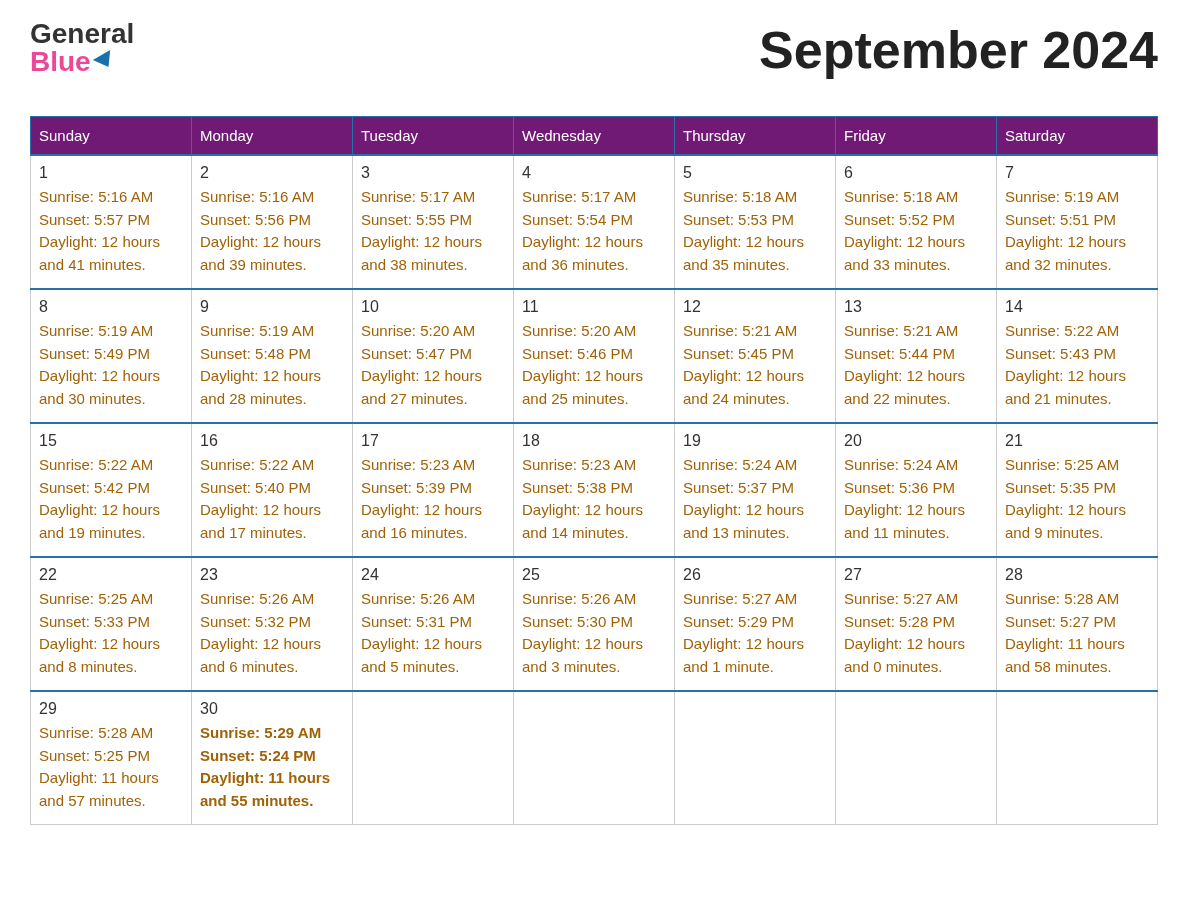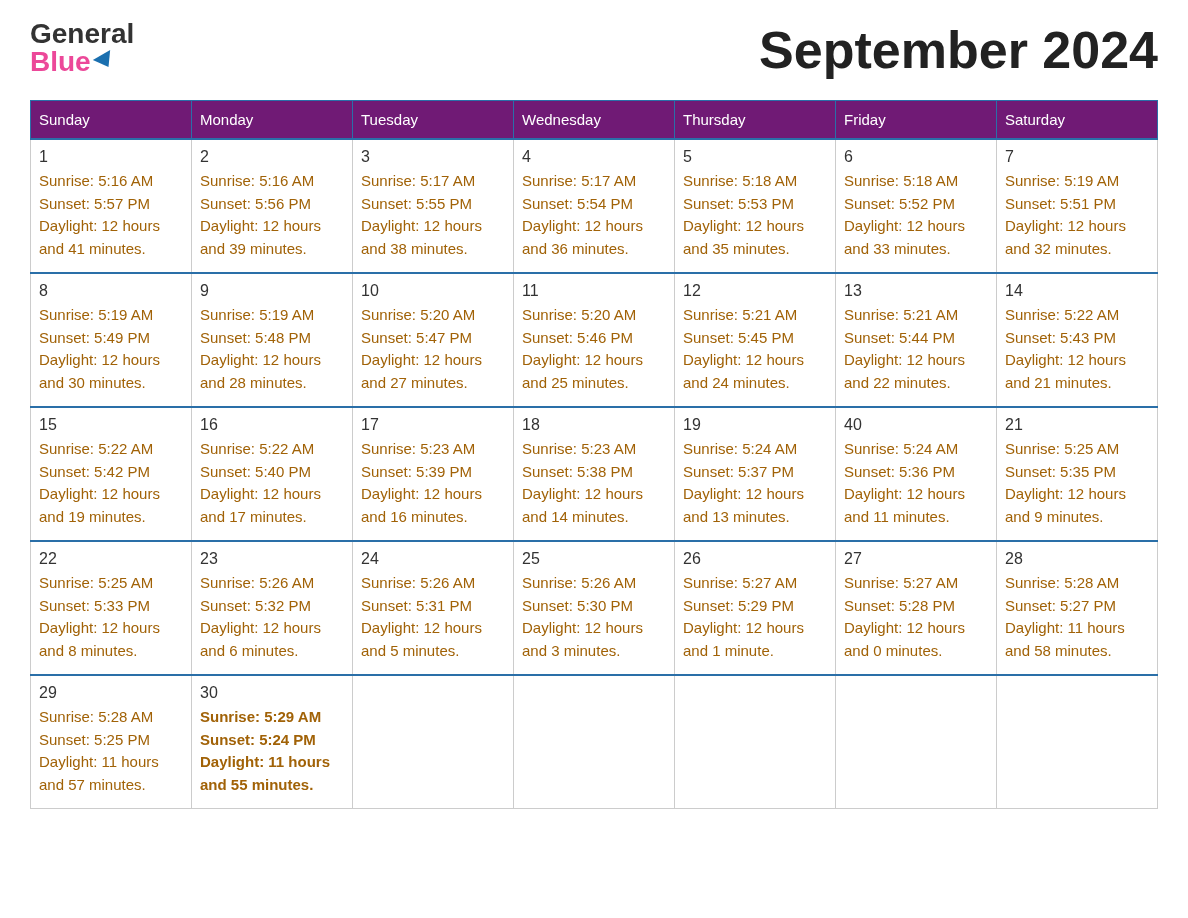"General" .header { margin-bottom: 20px -> 36px }
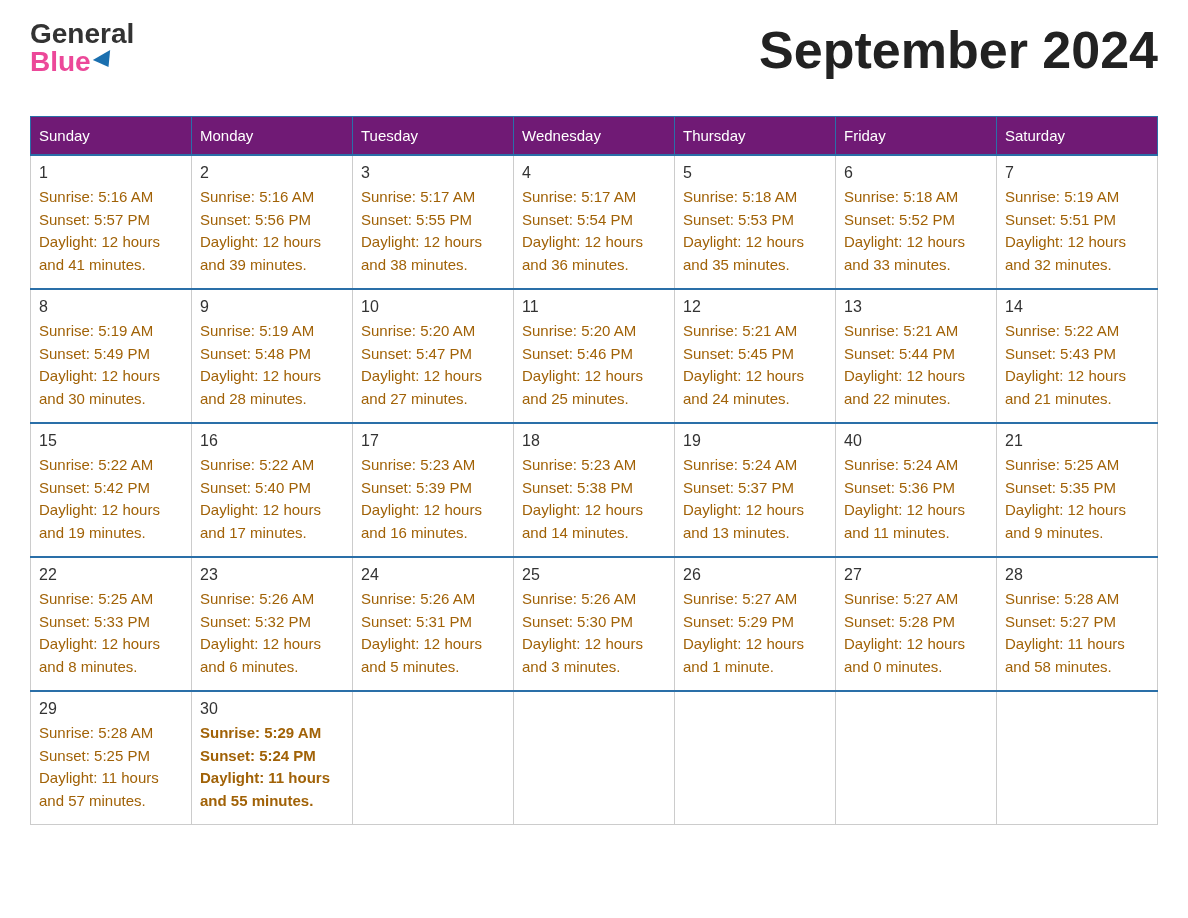"40" span.day-num { text: 40 -> 20 }
